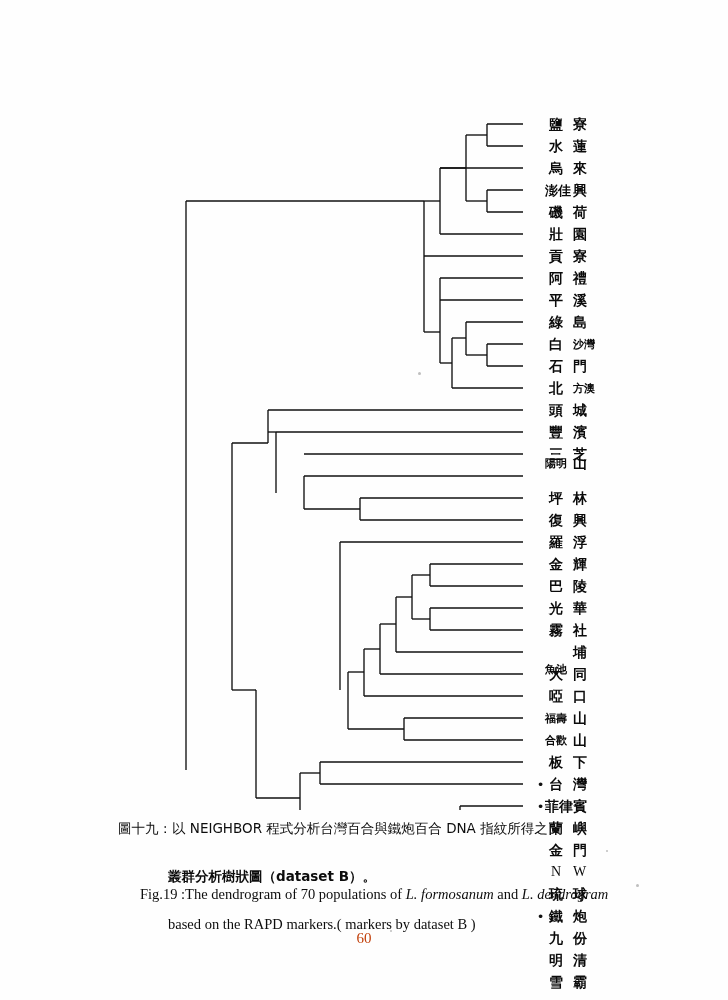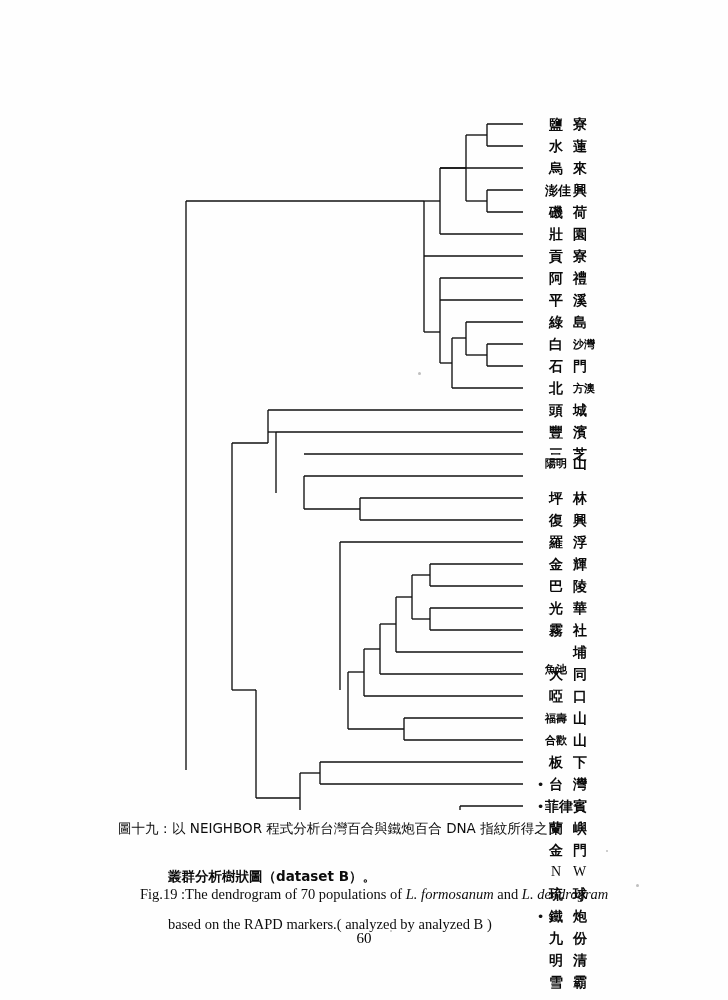"based on the RAPD markers.(" div.cap-line { text: analyzed by analyzed -> markers by dataset }
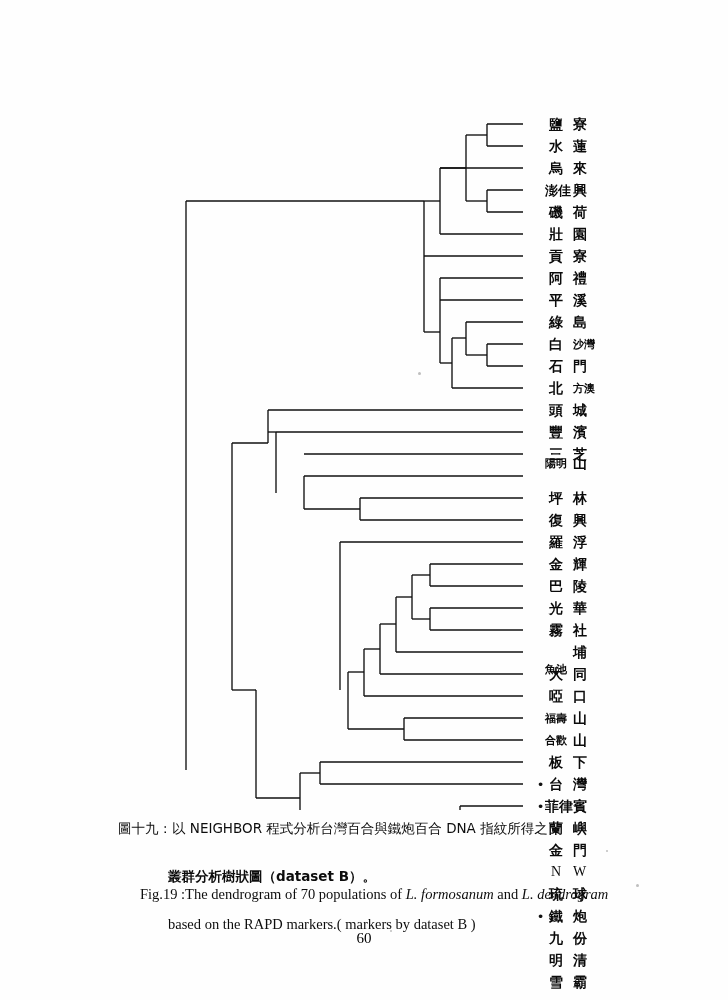"60" #page-number { color: #000000 -> #c2410c }
